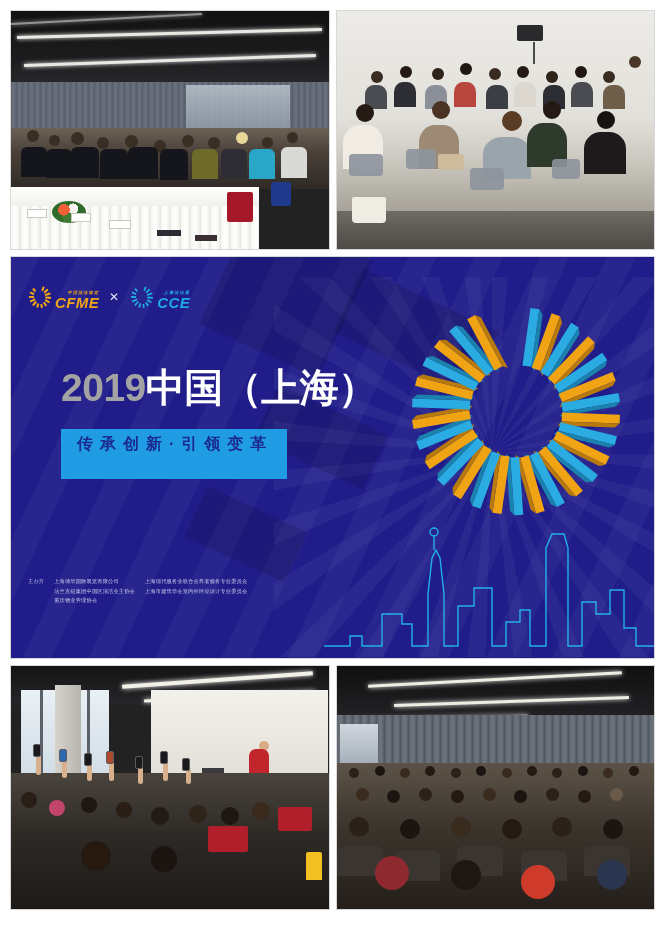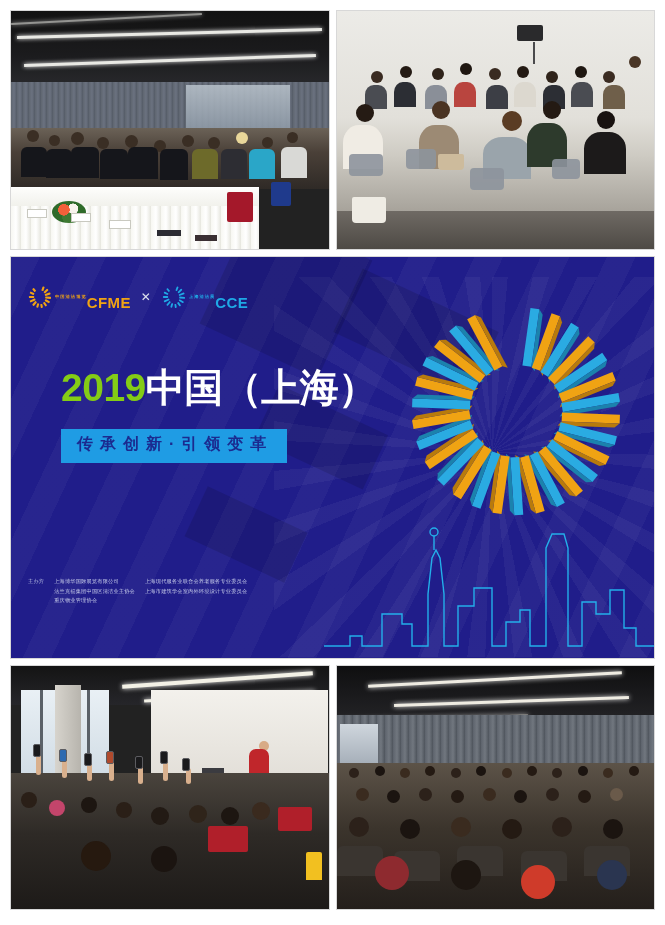"CFME" .logo-txt { align-items: flex-start -> flex-end; flex-direction: row -> column; font-style: none -> italic }
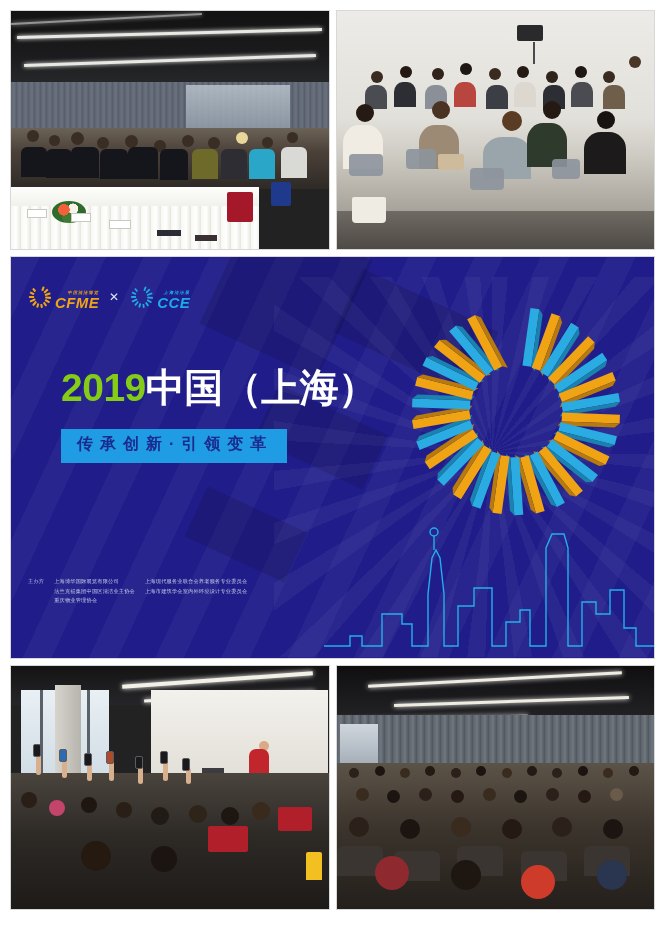"2019" .title1 .yr { color: #84cc16 -> #a3a3a3 }
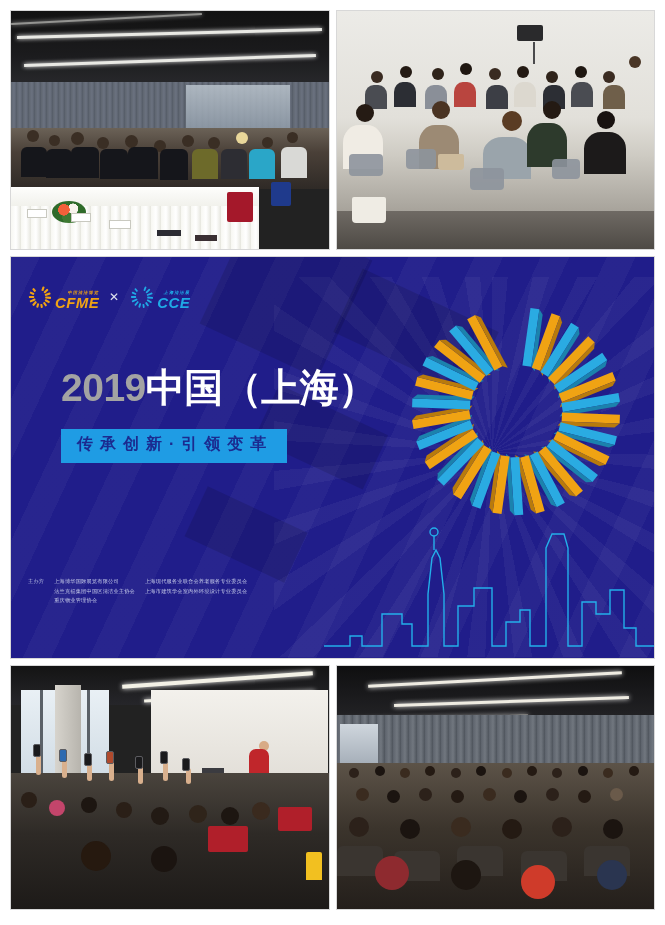"传承创新·引领变革" .tagline { padding: 5px 14px 8px 16px -> 5px 14px 24px 16px }
